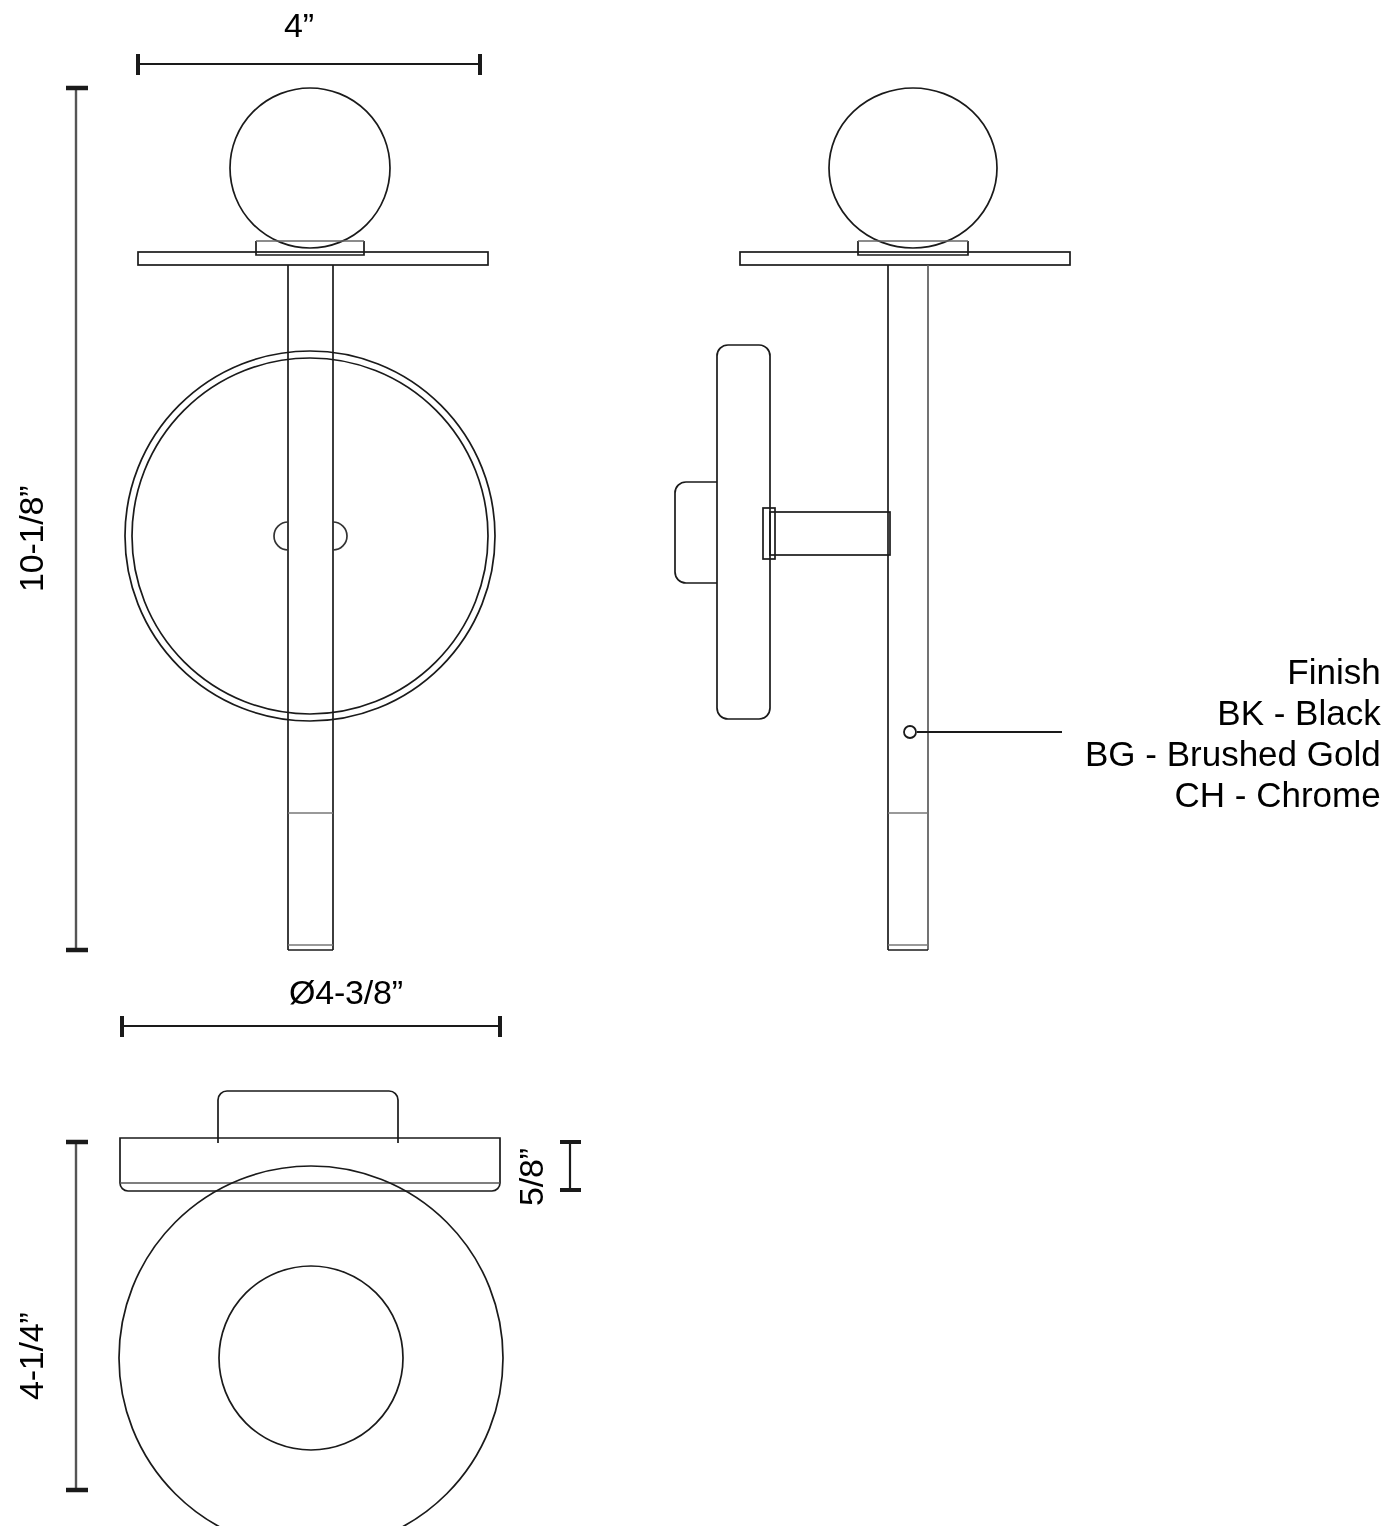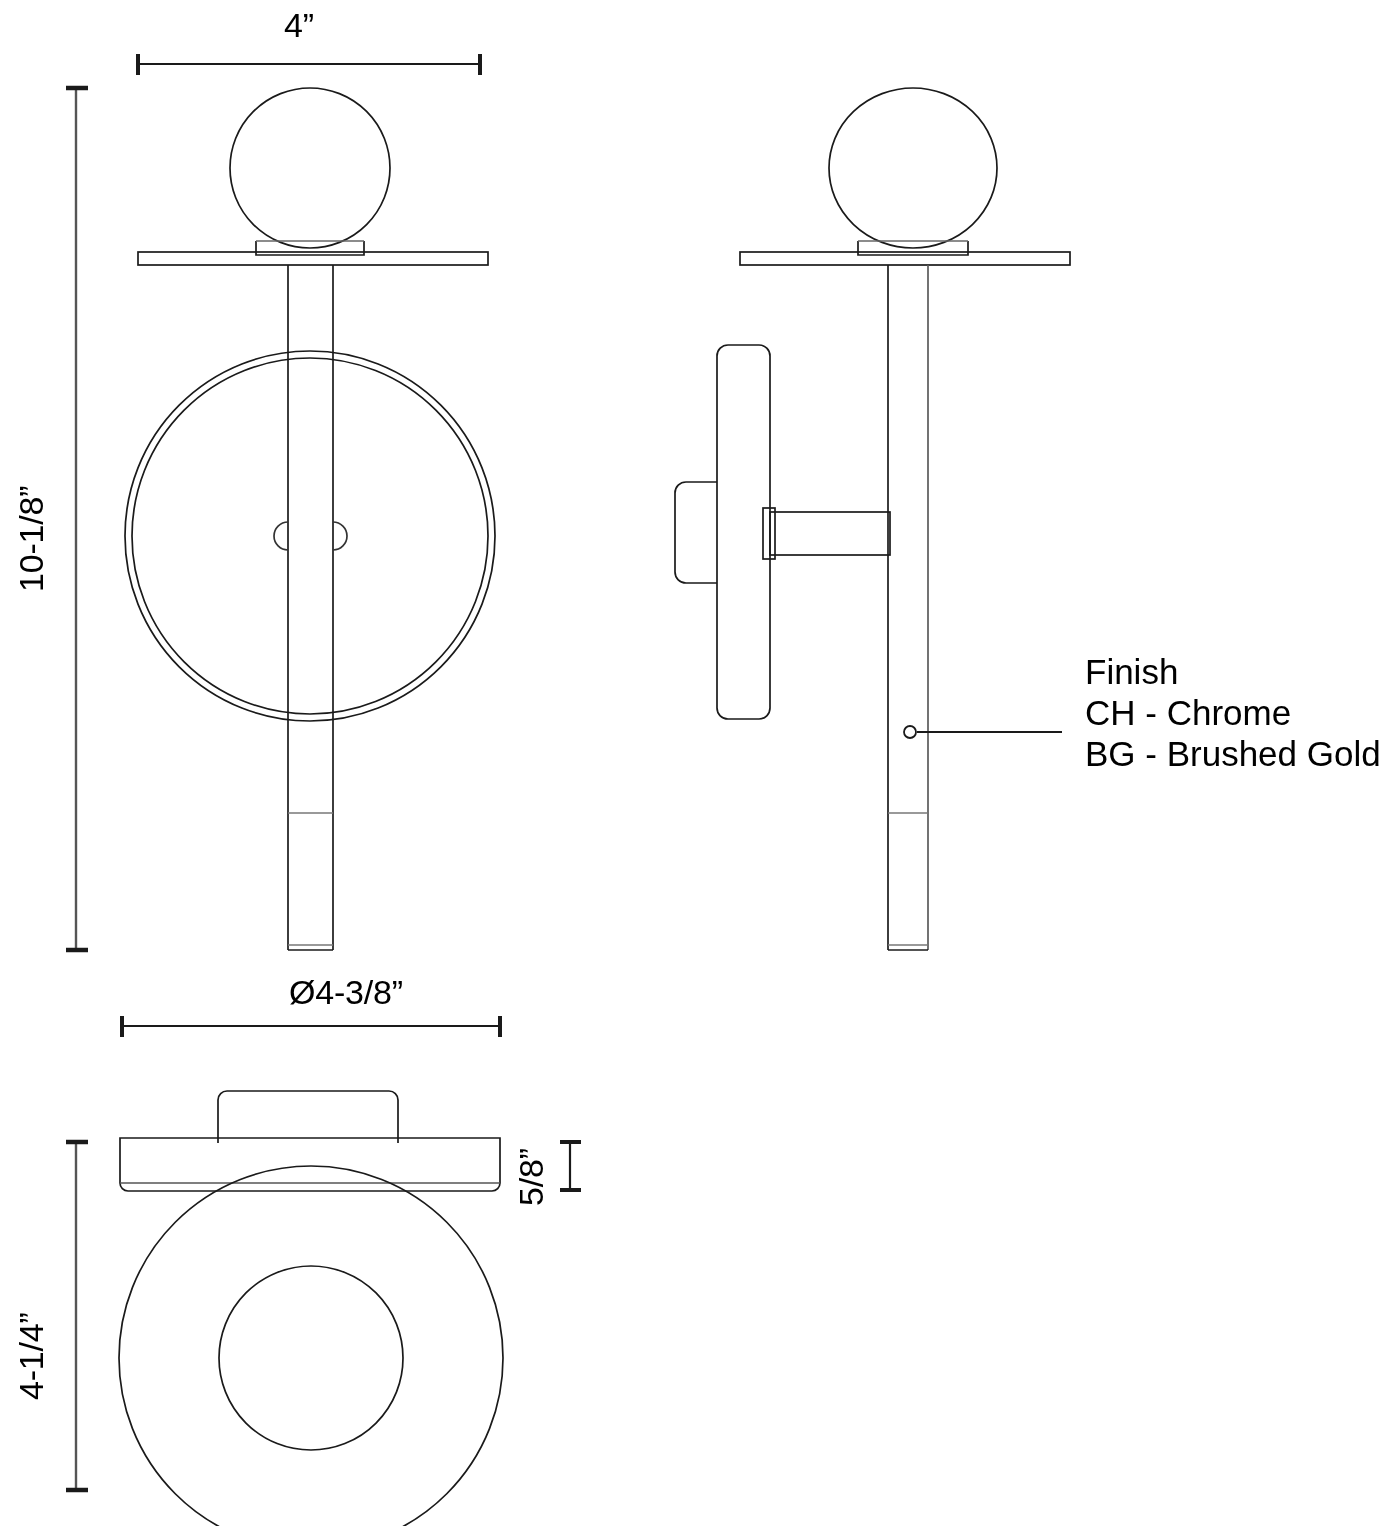"Finish" #finish-block { text-align: none -> right }
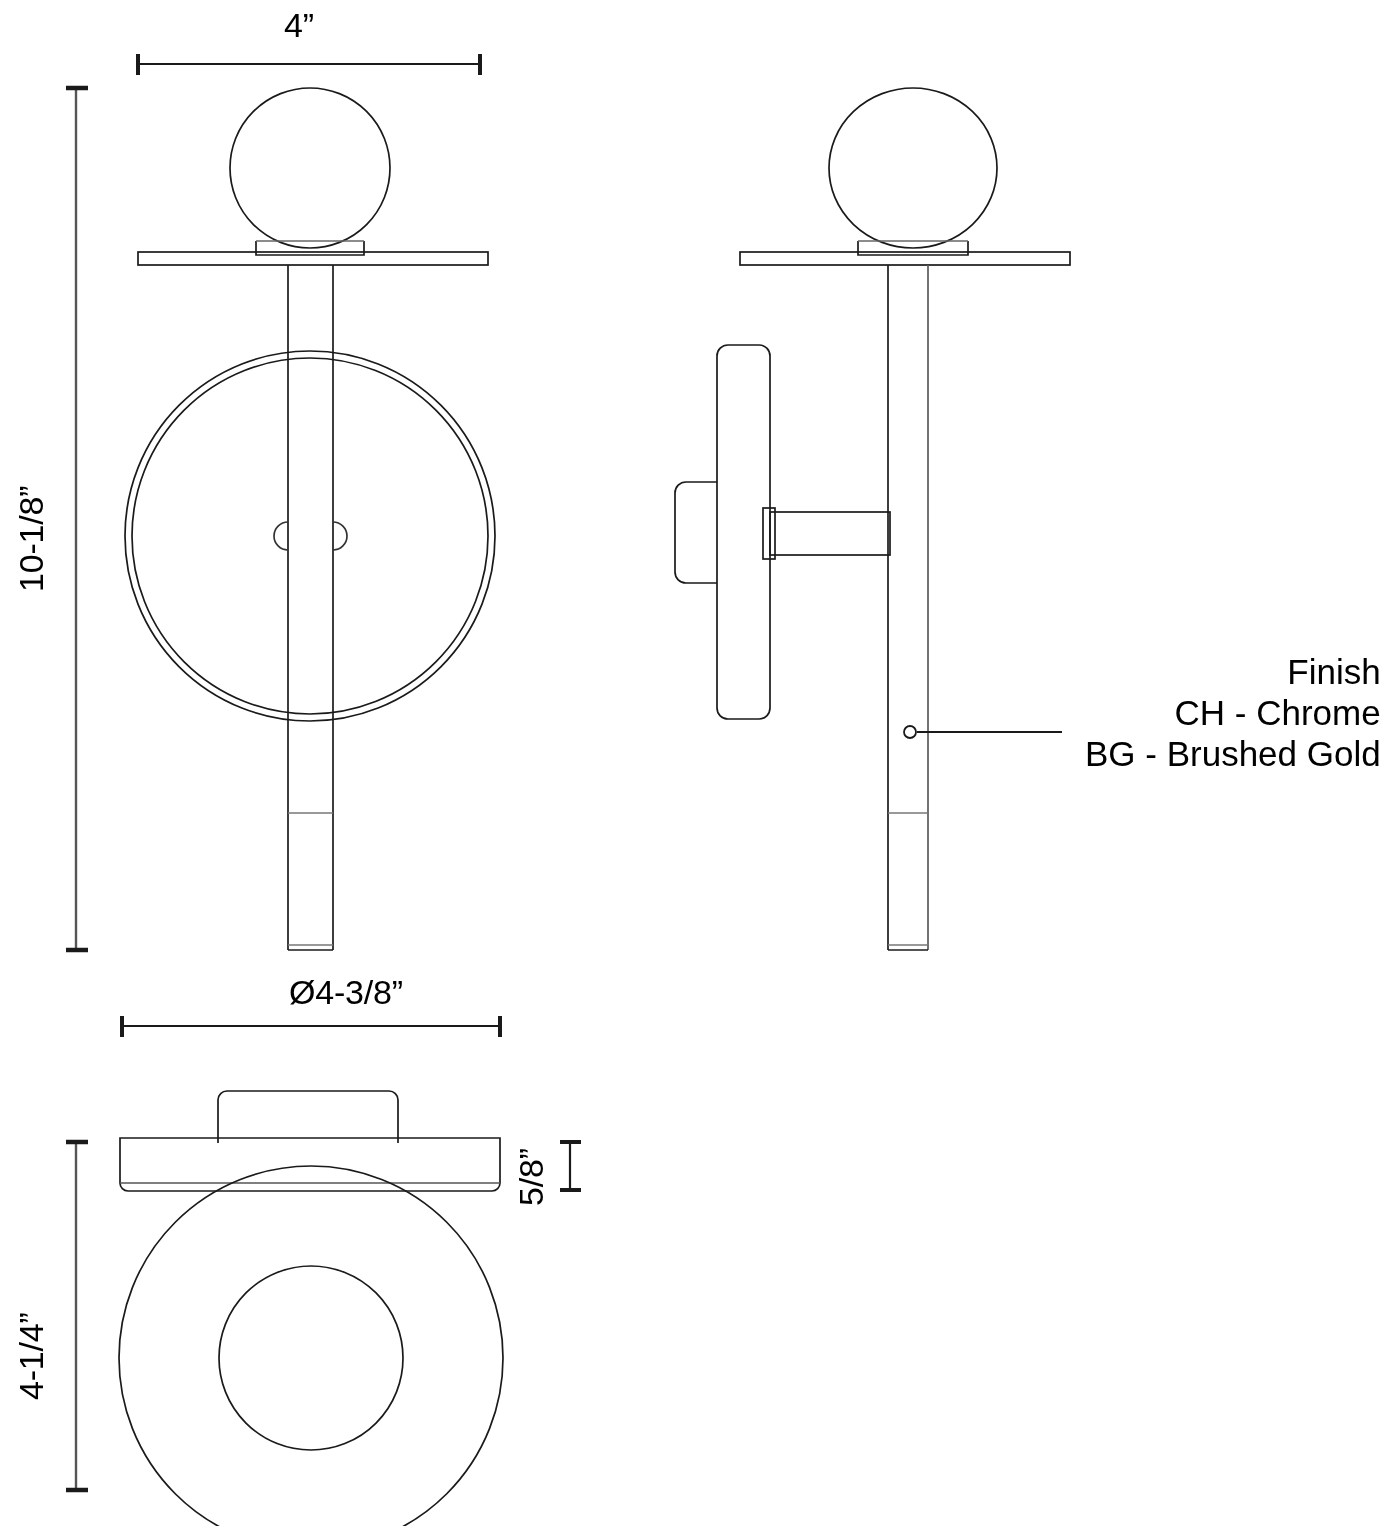"BK - Black" div { html: none -> <div>BK - Black</div> }
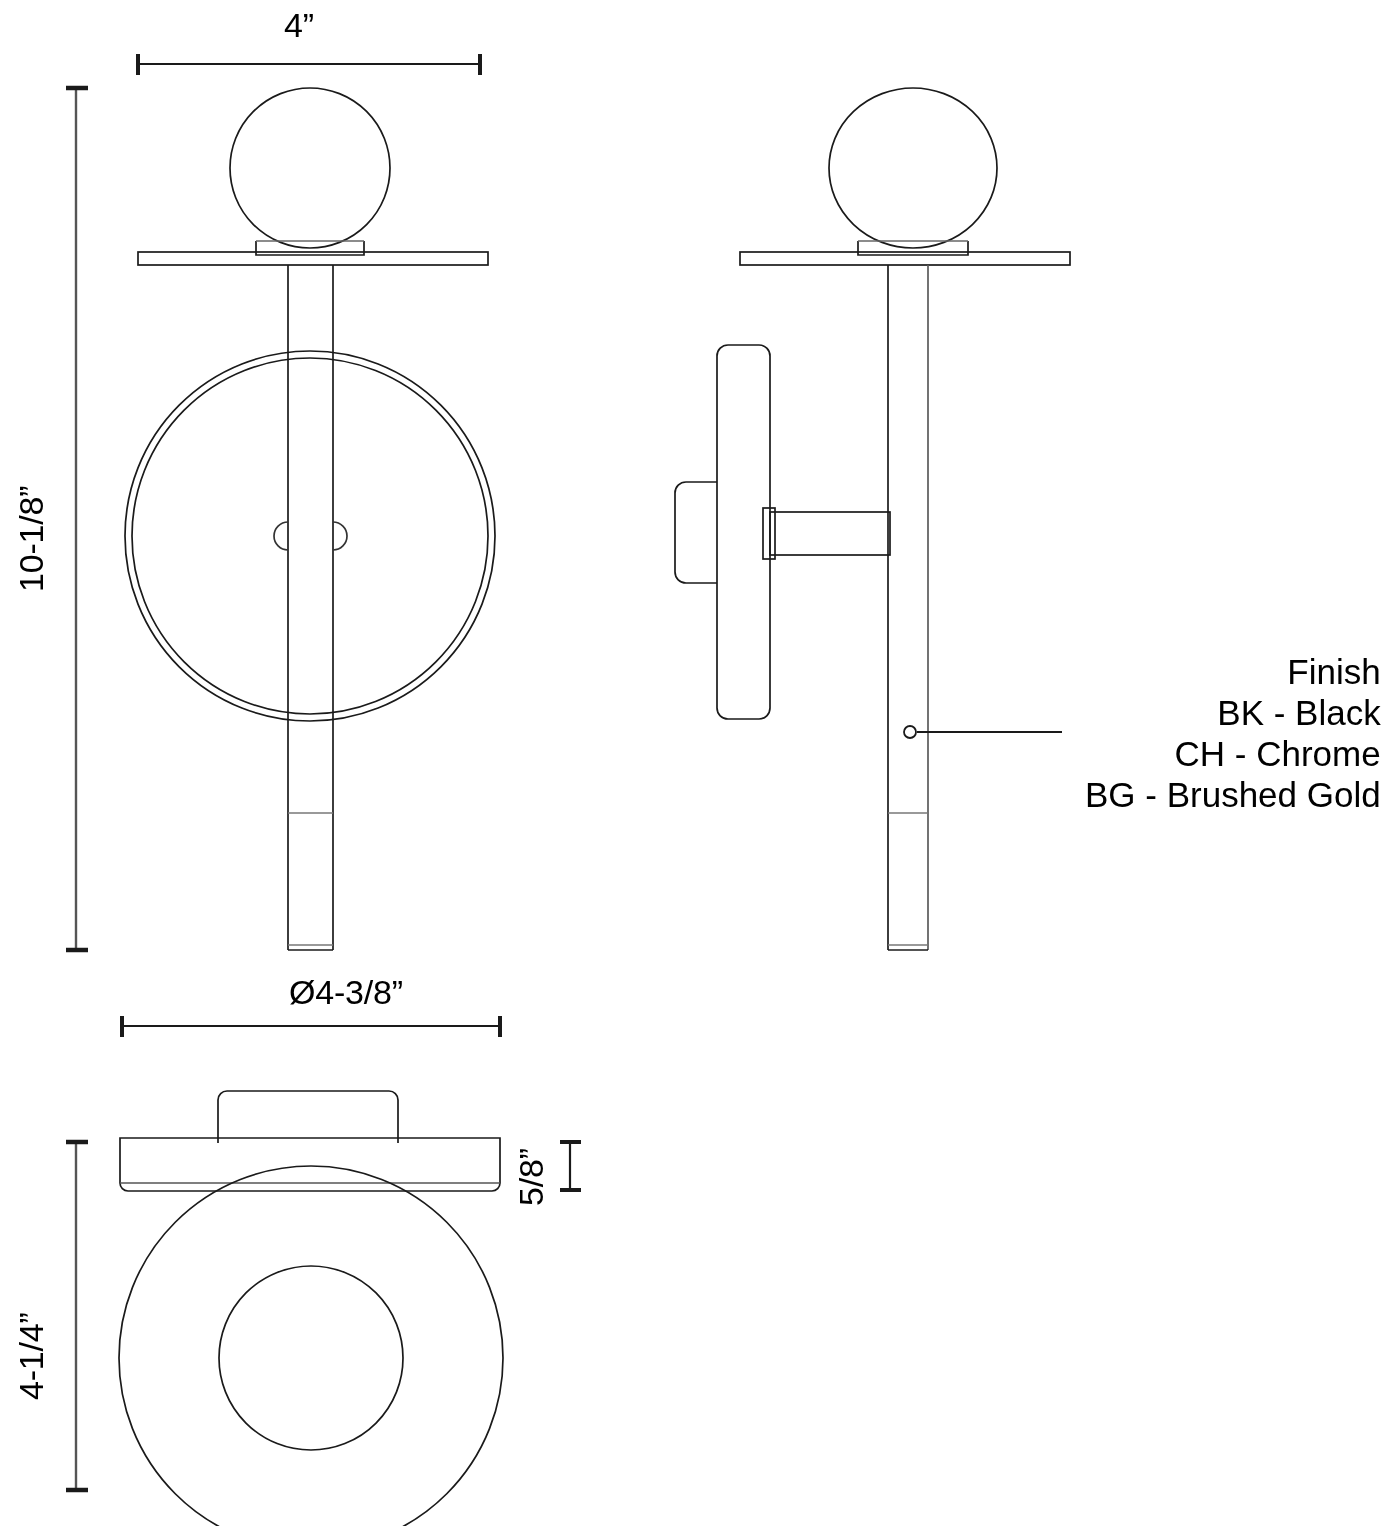"CH - Chrome" div { order: before "BG - Brushed Gold" -> after "BG - Brushed Gold" }
